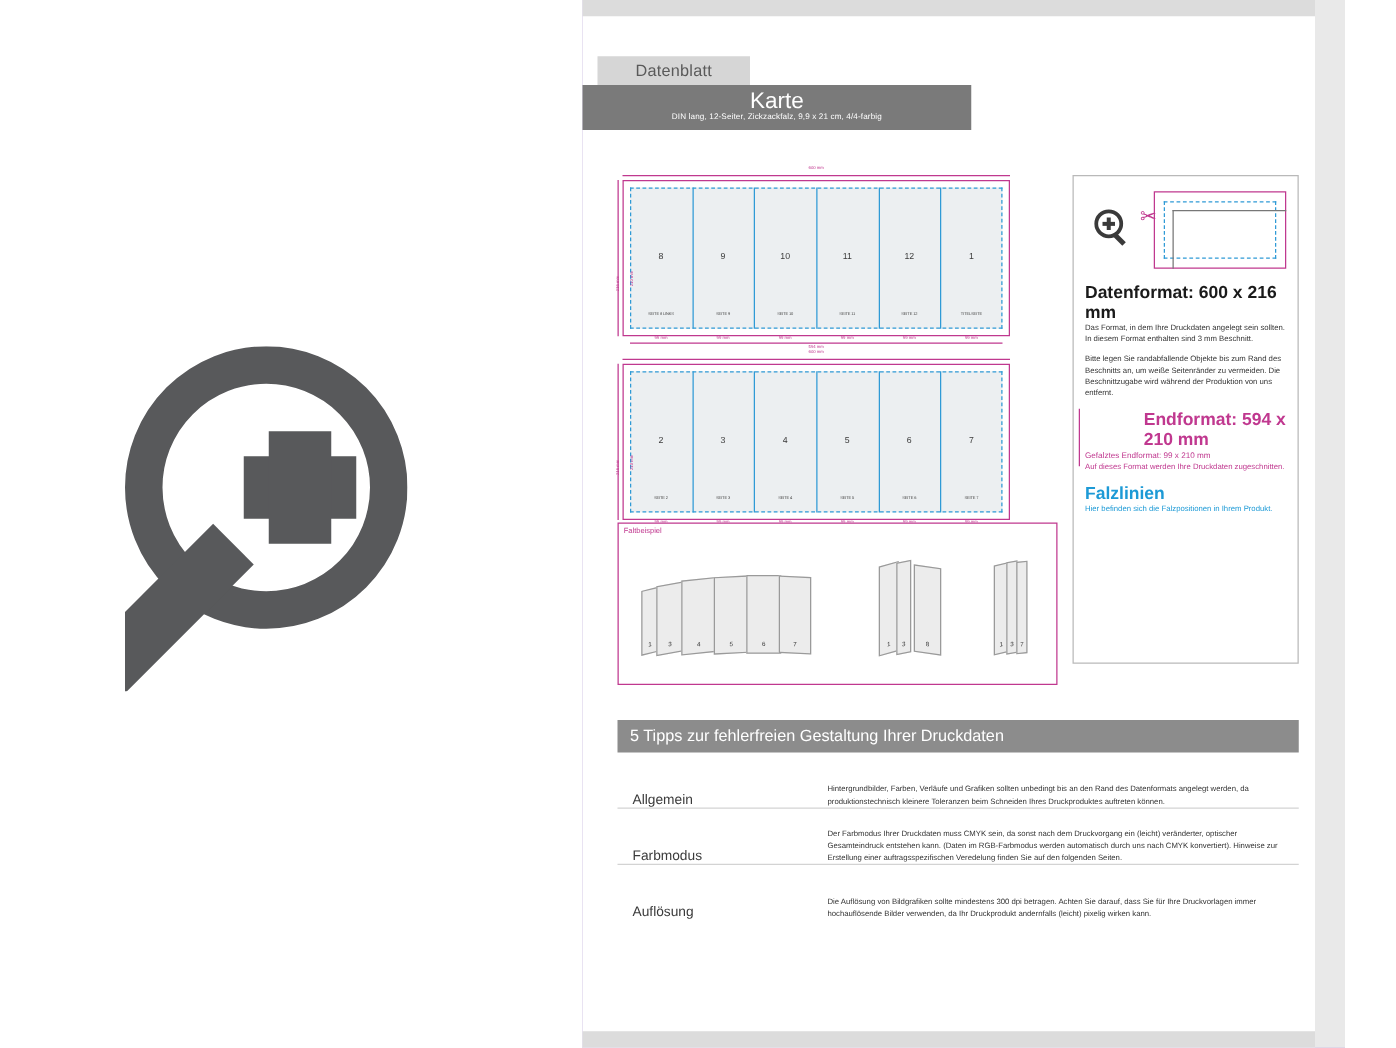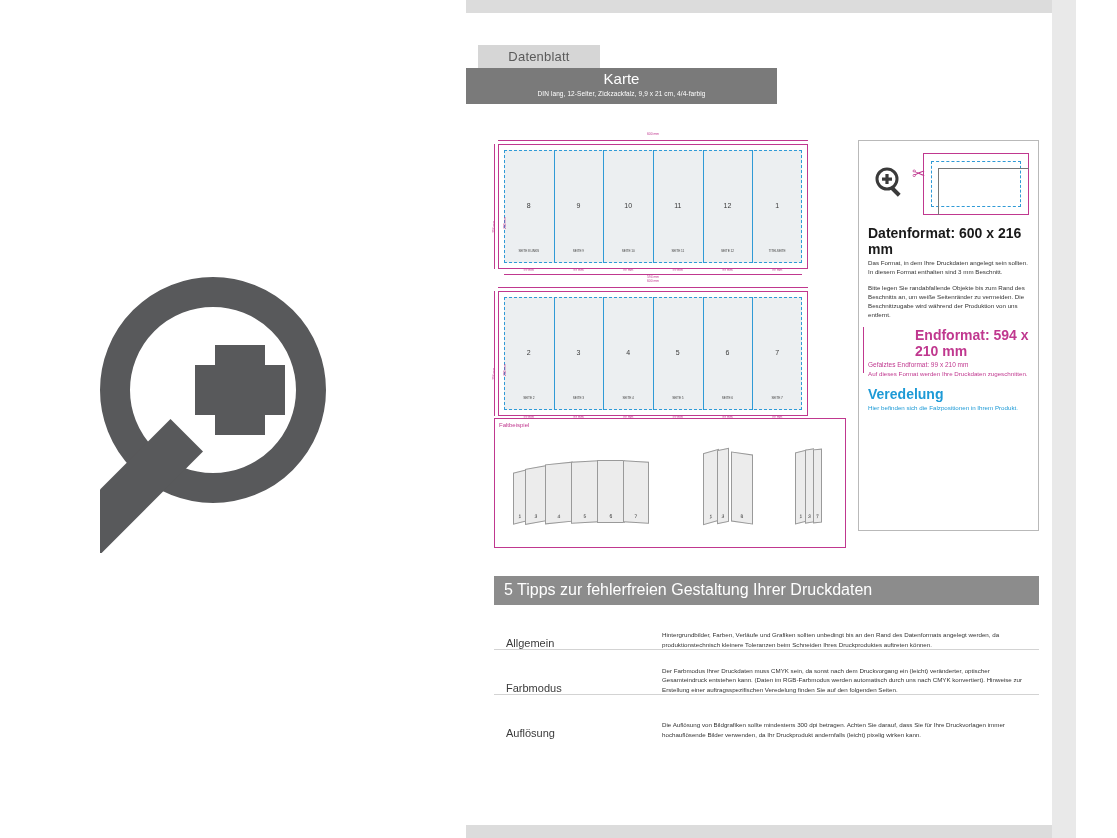"Karte" #title-bar .title { font-size: 15px -> 18px }
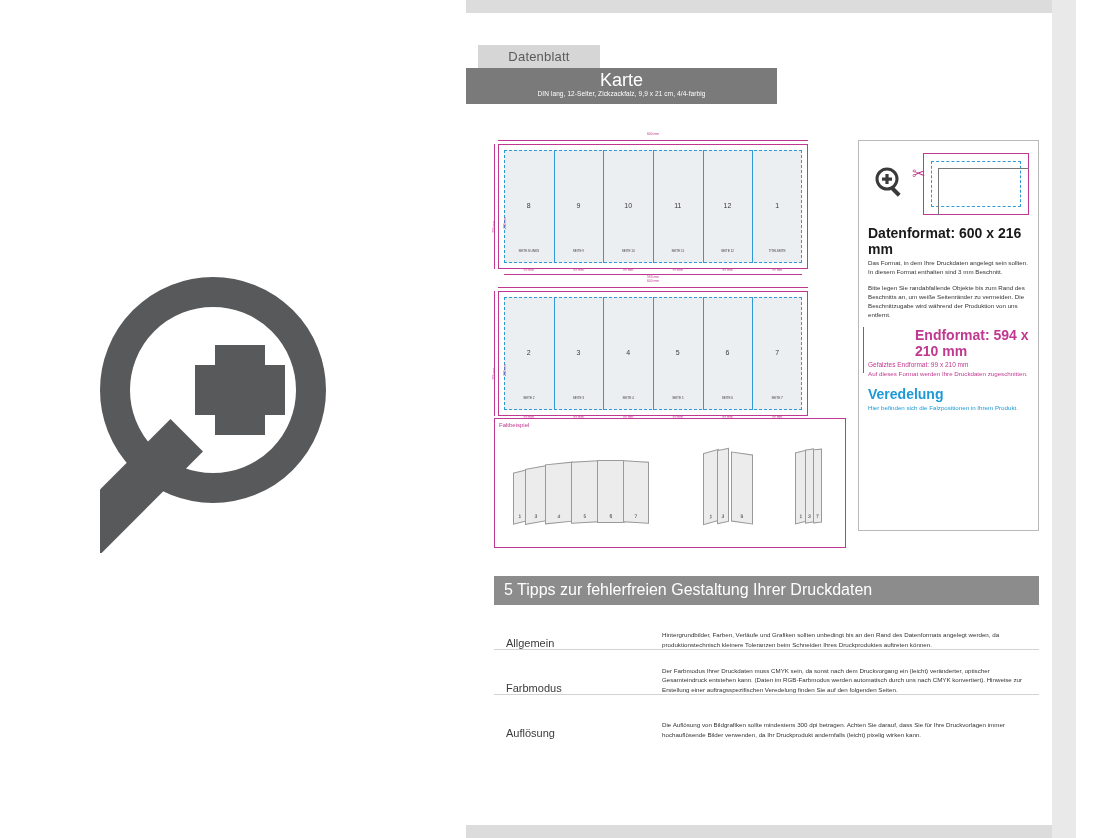"Veredelung" div.info-h { text: Veredelung -> Falzlinien }
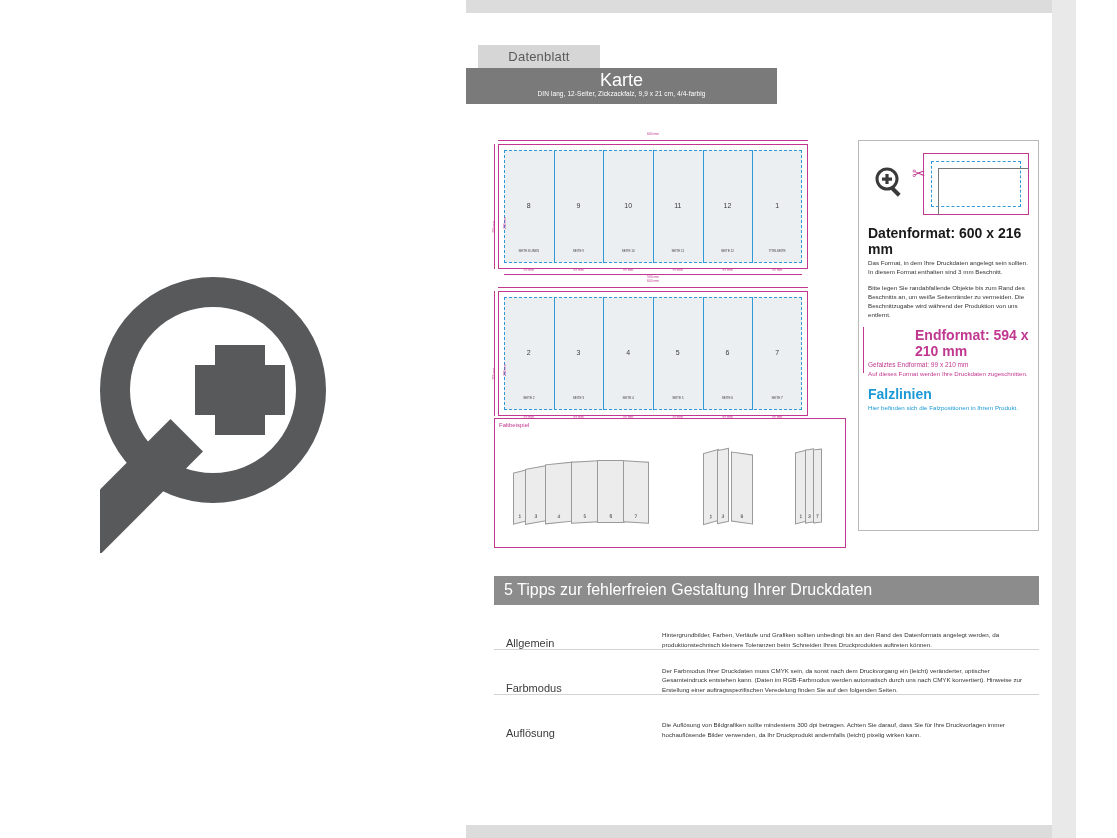"5 Tipps zur fehlerfreien Gestaltung" #tips-header { font-size: 16px -> 13px }
